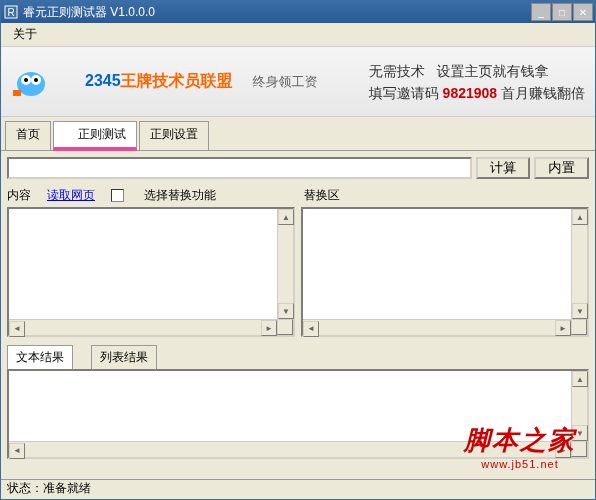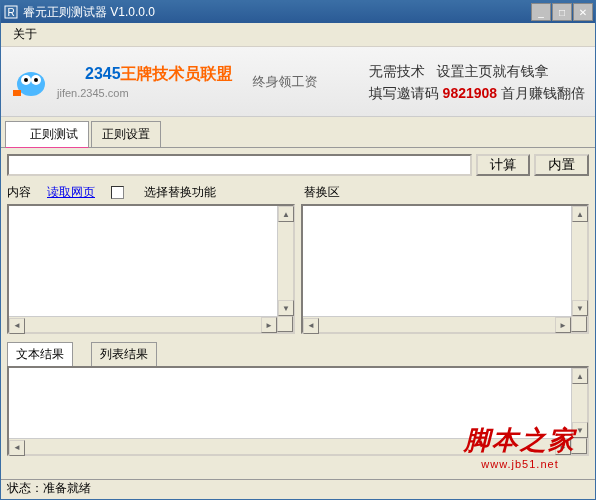"jifen.2345.com" div.logo-sub { html: <div>jifen.2345.com</div> -> none }
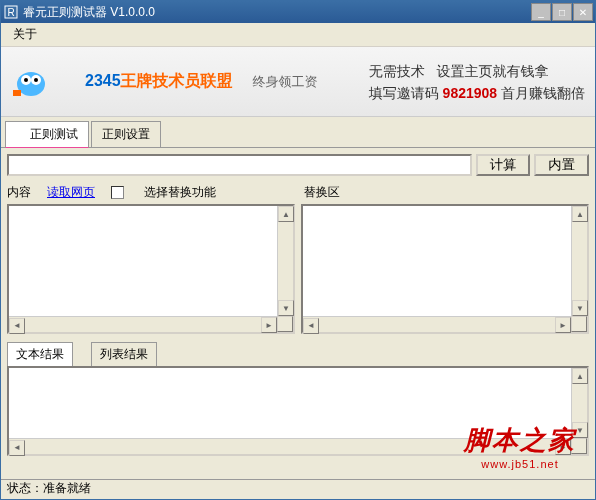"首页" div.tab { html: none -> <div>首页</div> }
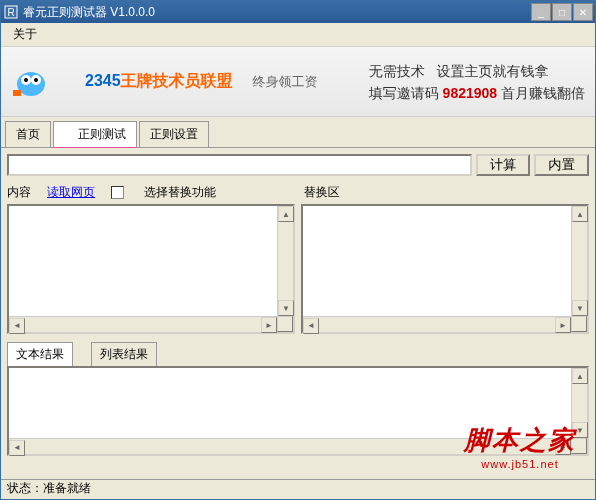"正则测试" .tab.active { border-bottom: 1px solid #ec4899 -> 4px solid #ec4899 }
